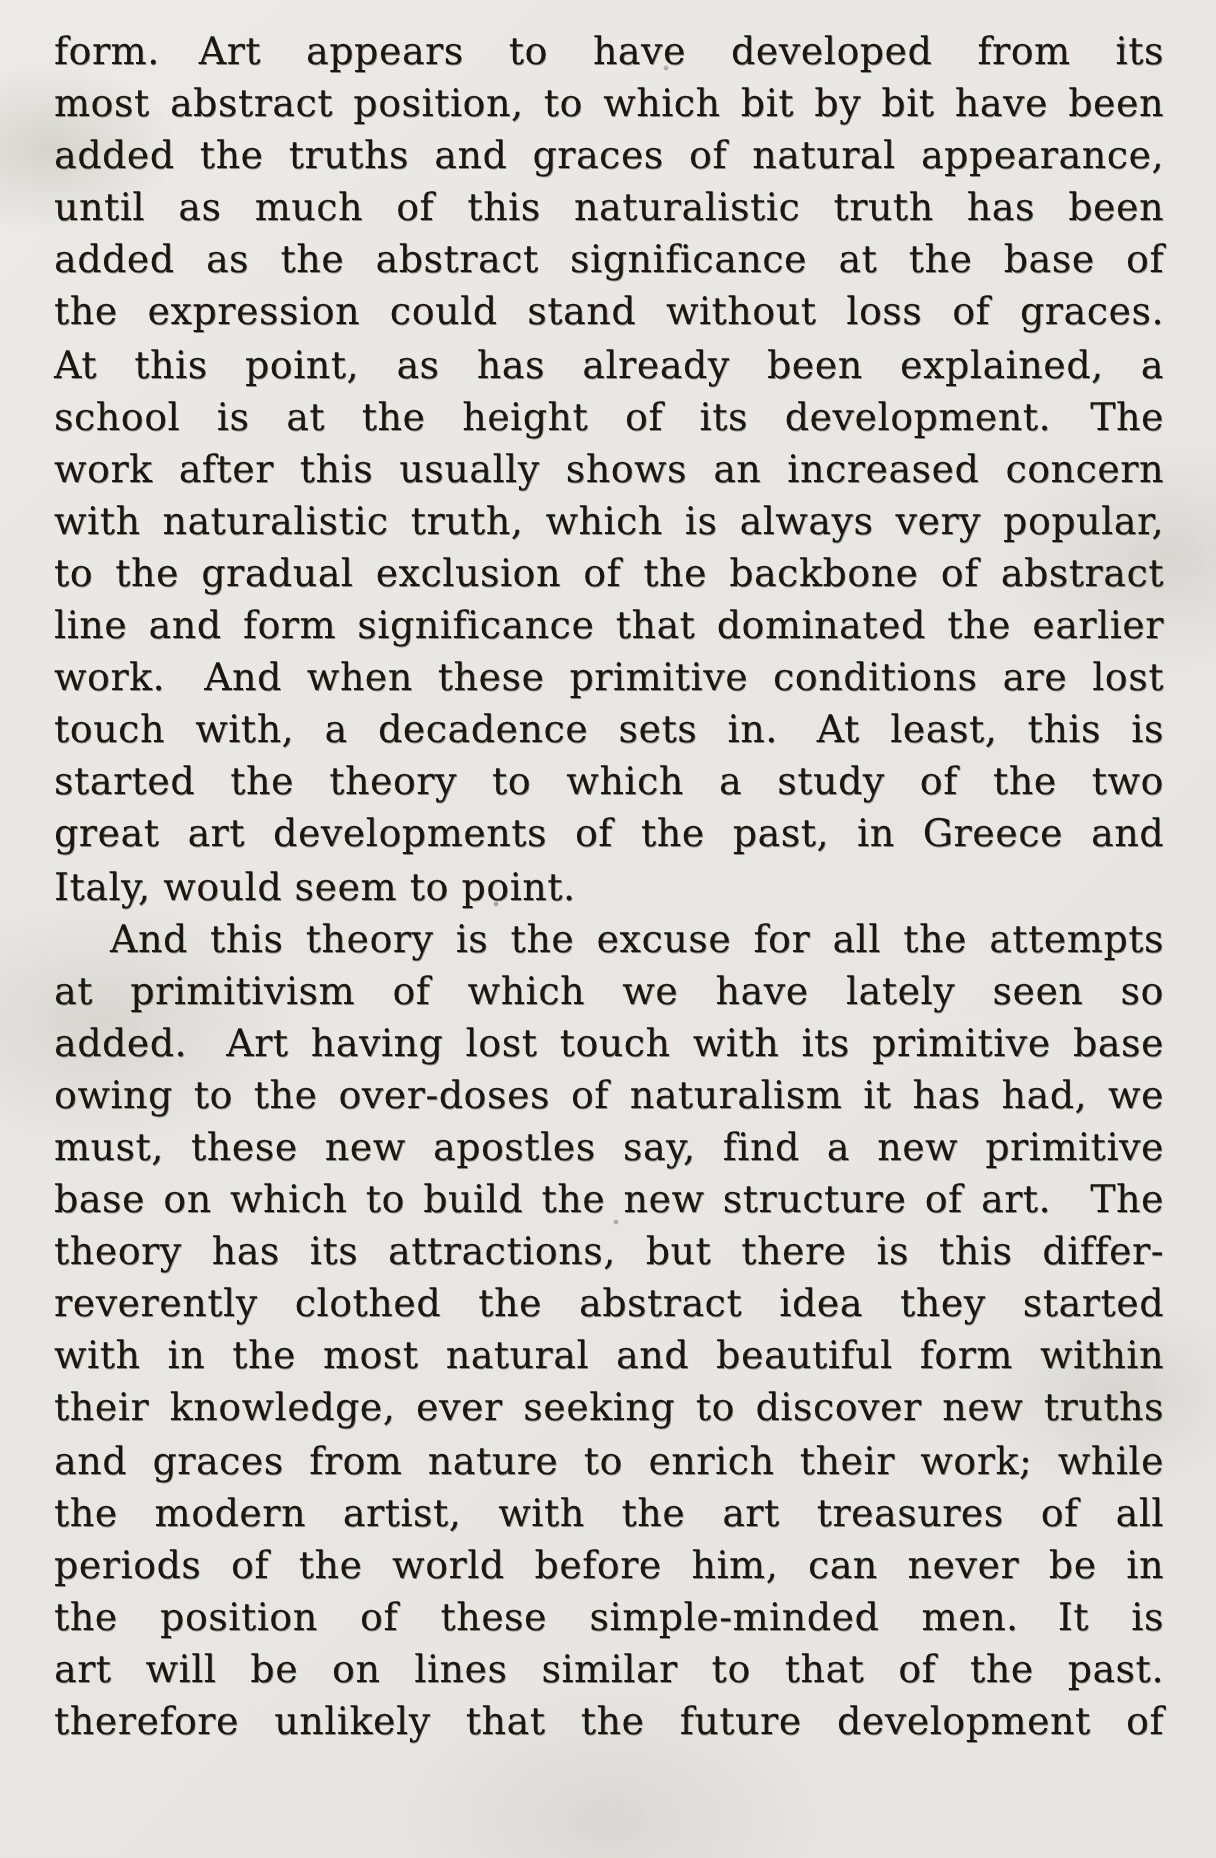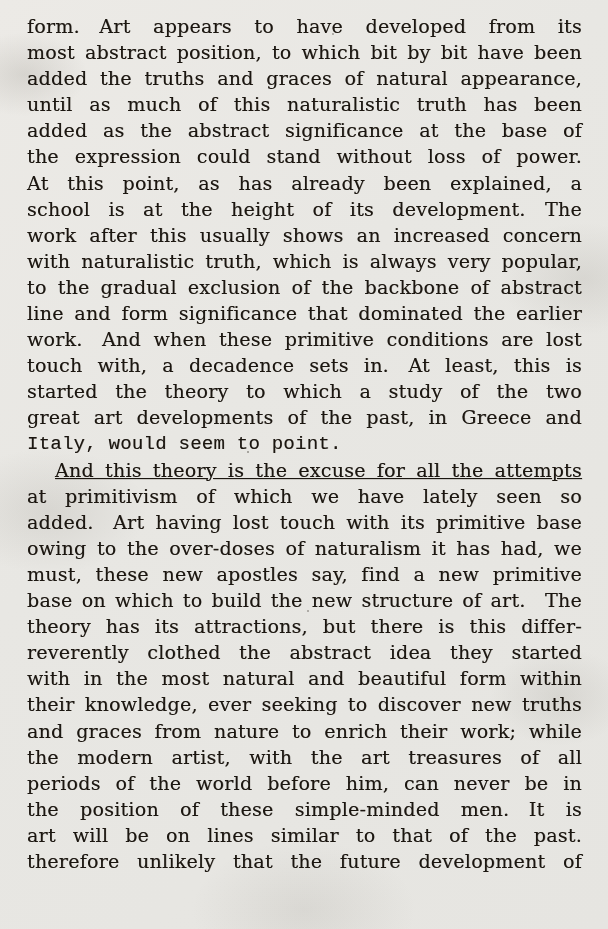"the expression could stand without" div.line { text: power -> graces }
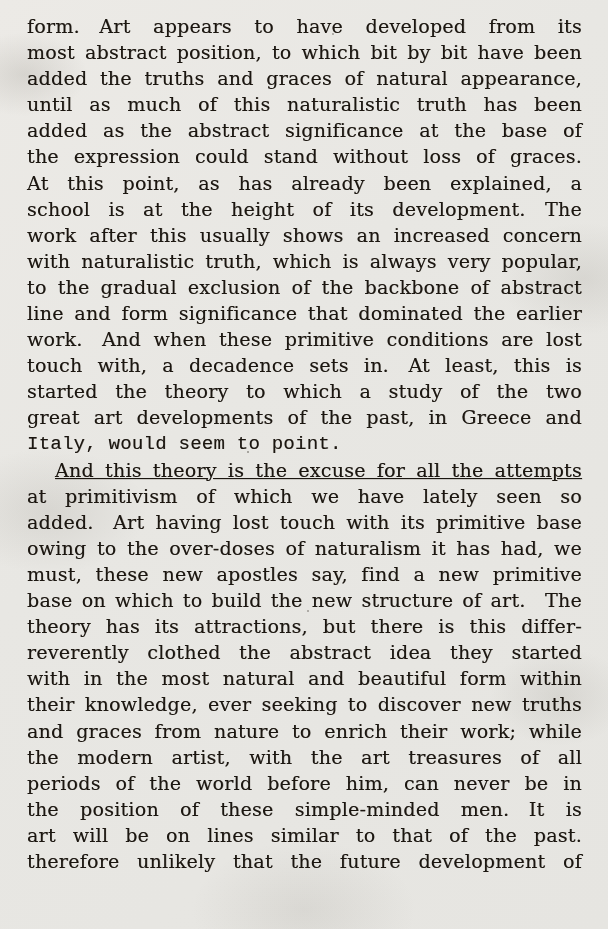"Italy, would seem to point." .line.para-end { font-family: Liberation Mono, monospace -> none }
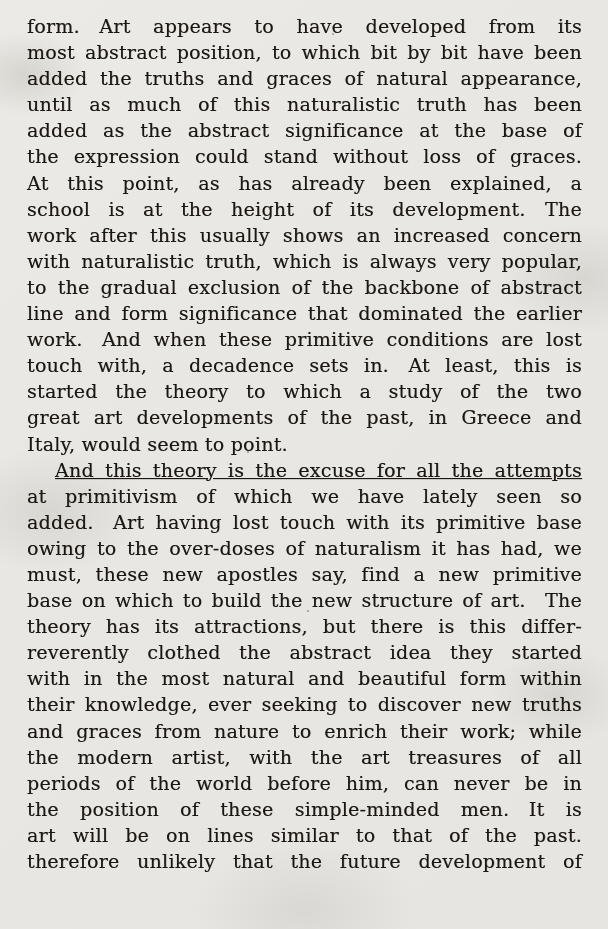"And this theory is the" .line.indent { text-decoration: underline -> none }
